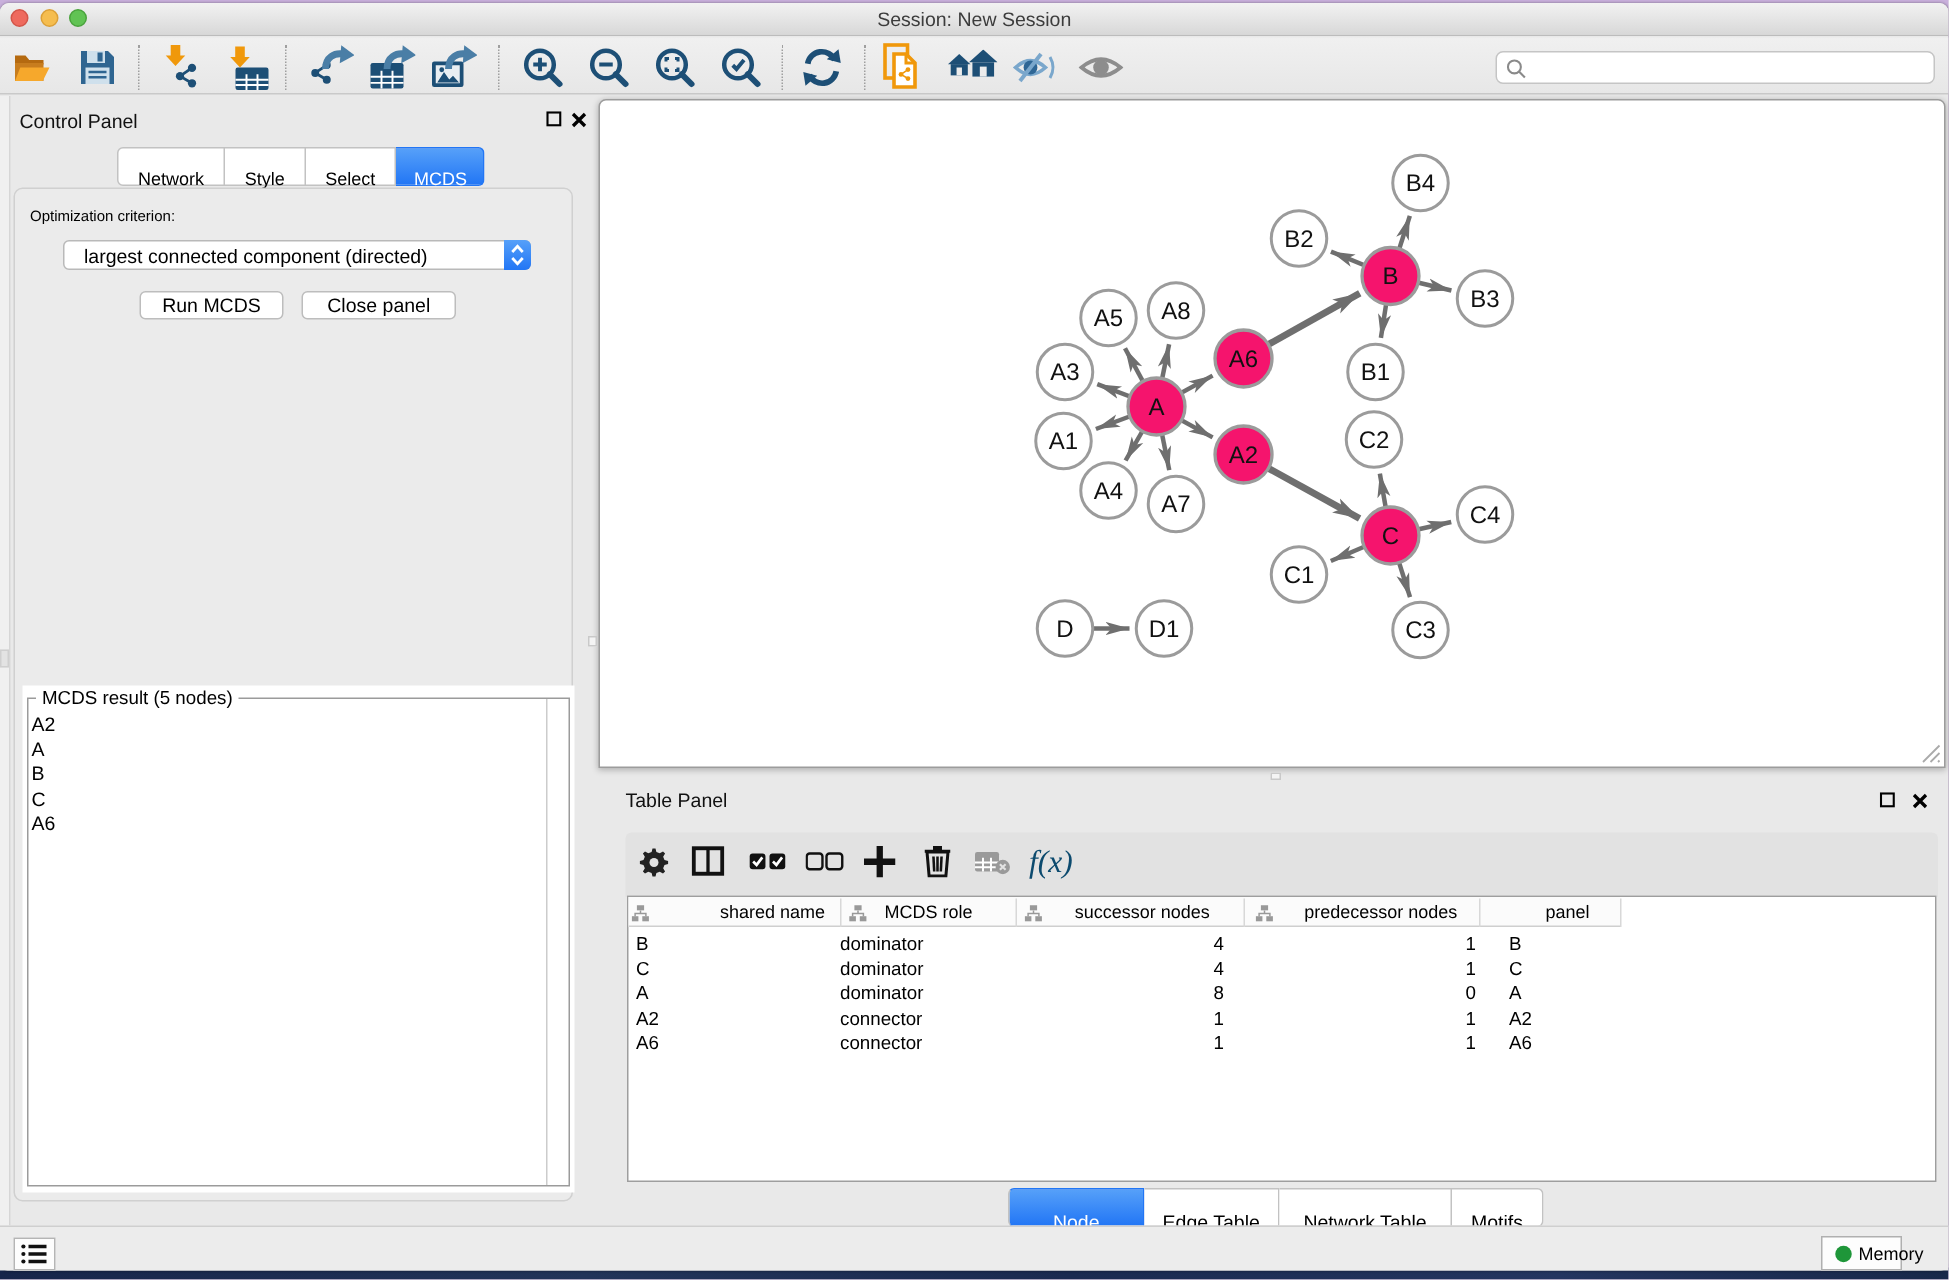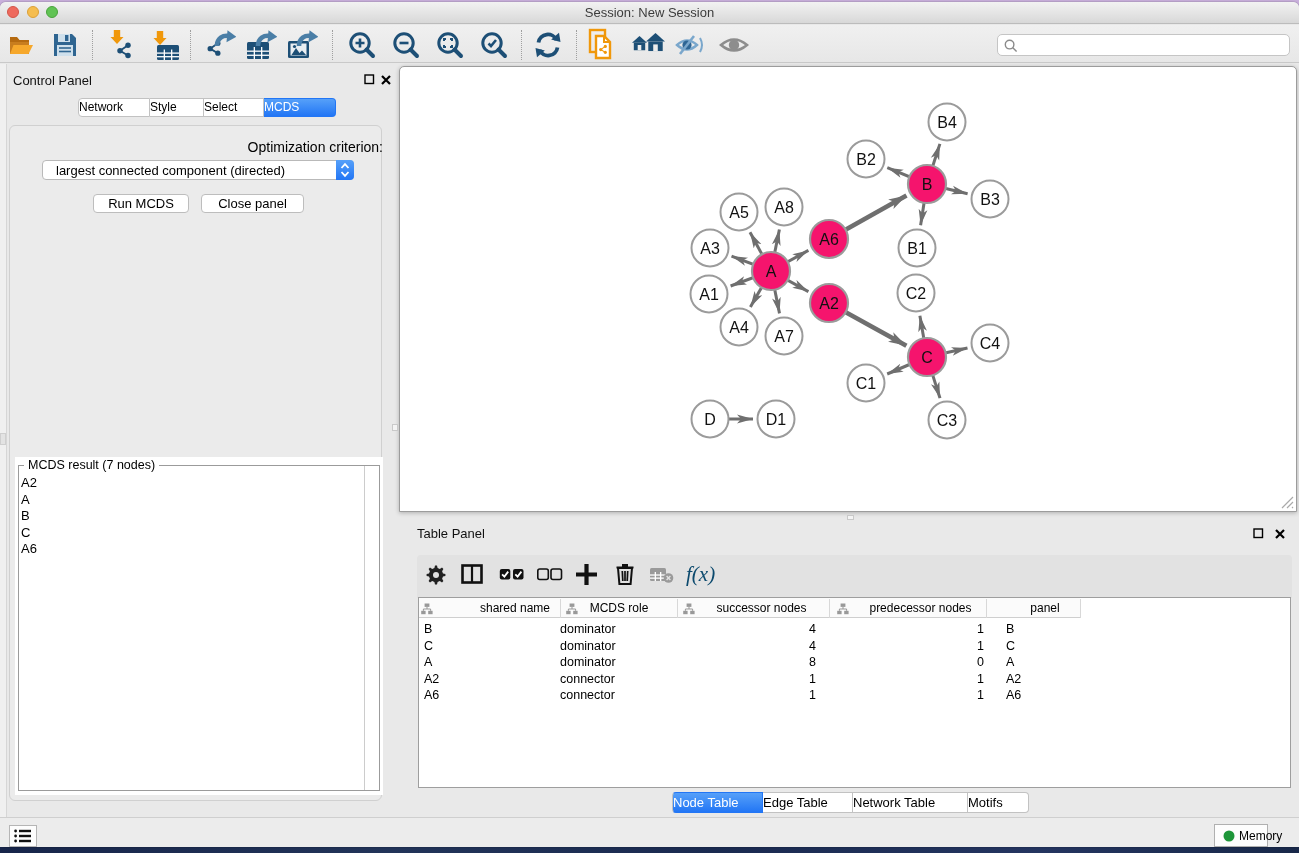"Network" .tabs .tab { padding: 0 -> 12px; text-align: none -> center }
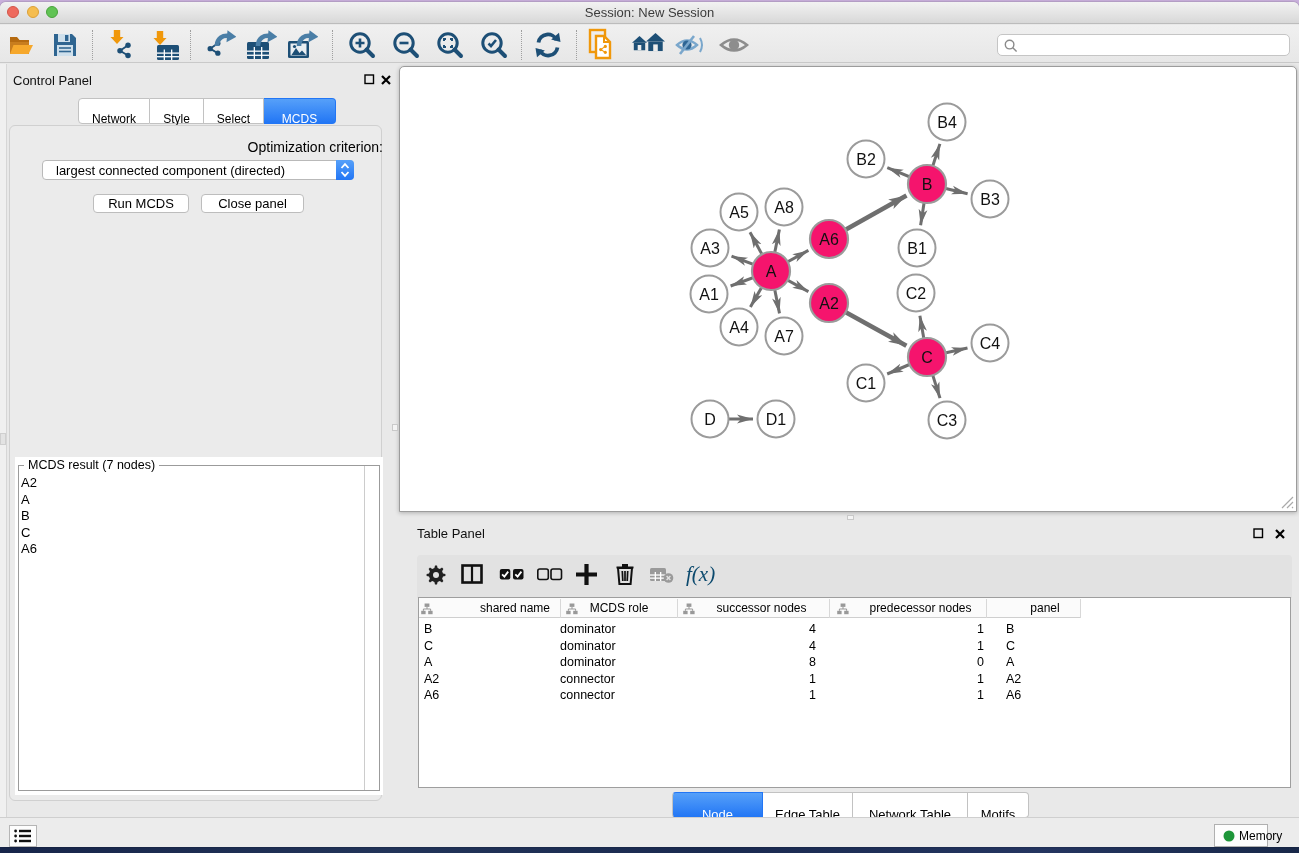"MCDS" div.tab { width: 72px -> 59px }
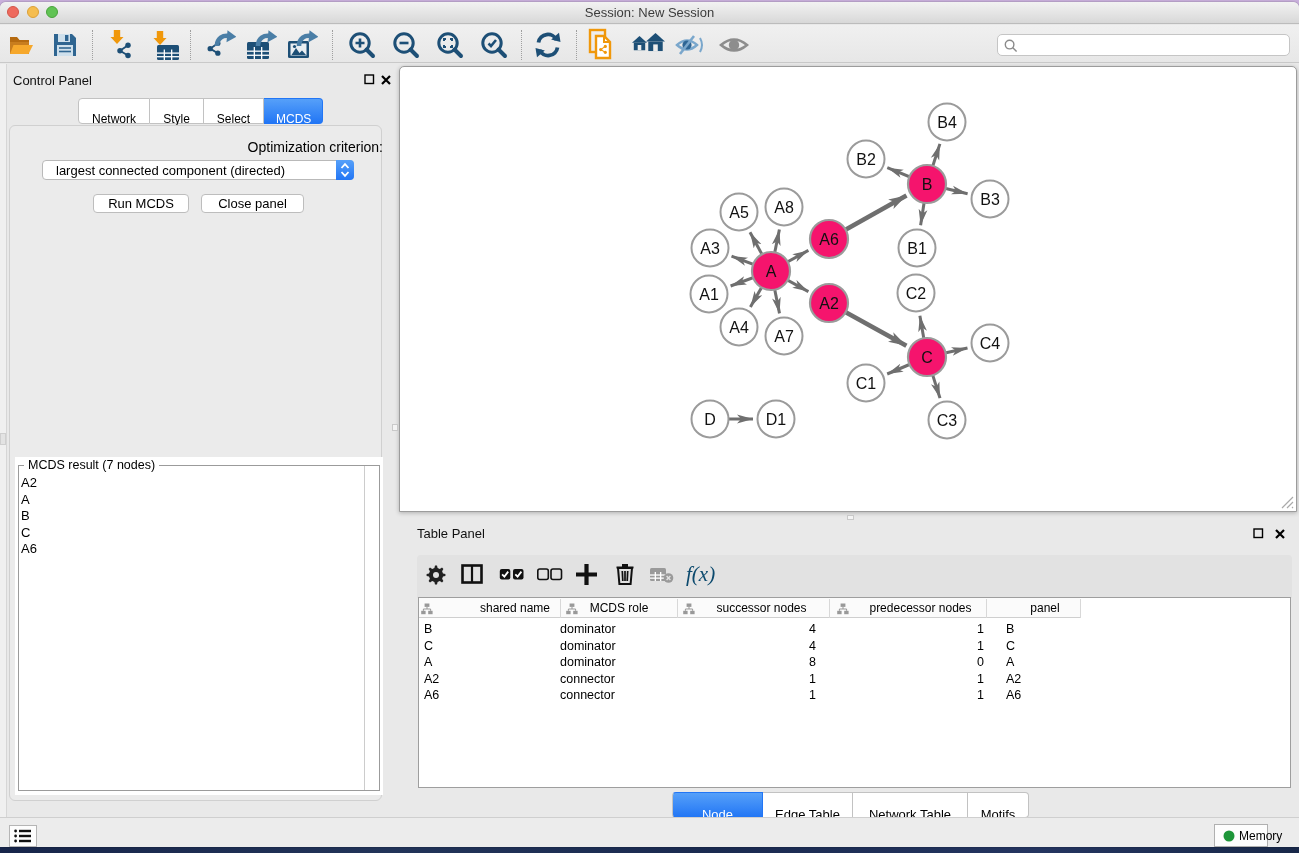"Optimization criterion:" div { font-size: 14px -> 10px; left: 0 -> 12px; text-align: right -> left }
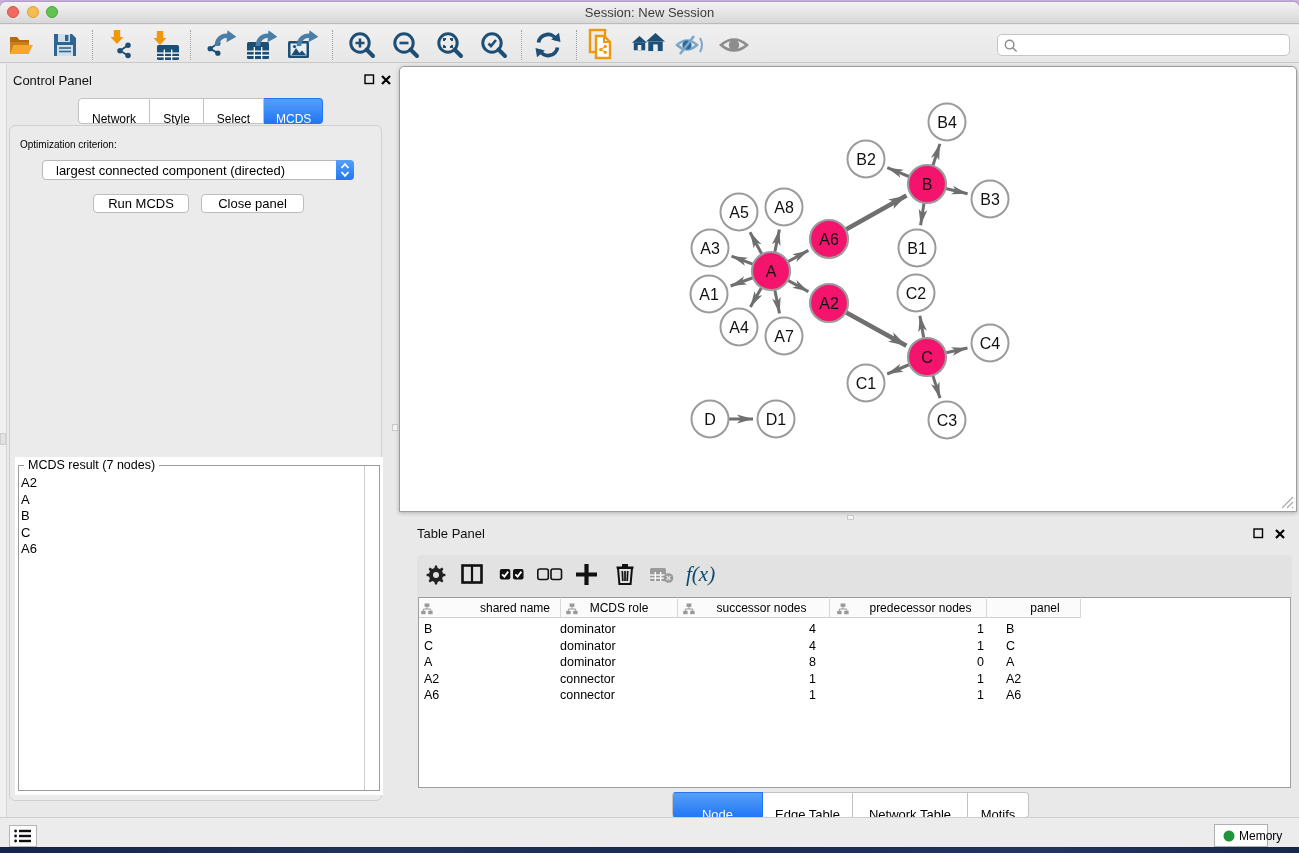"MCDS result (7 nodes)" div { text: 7 -> 5 }
